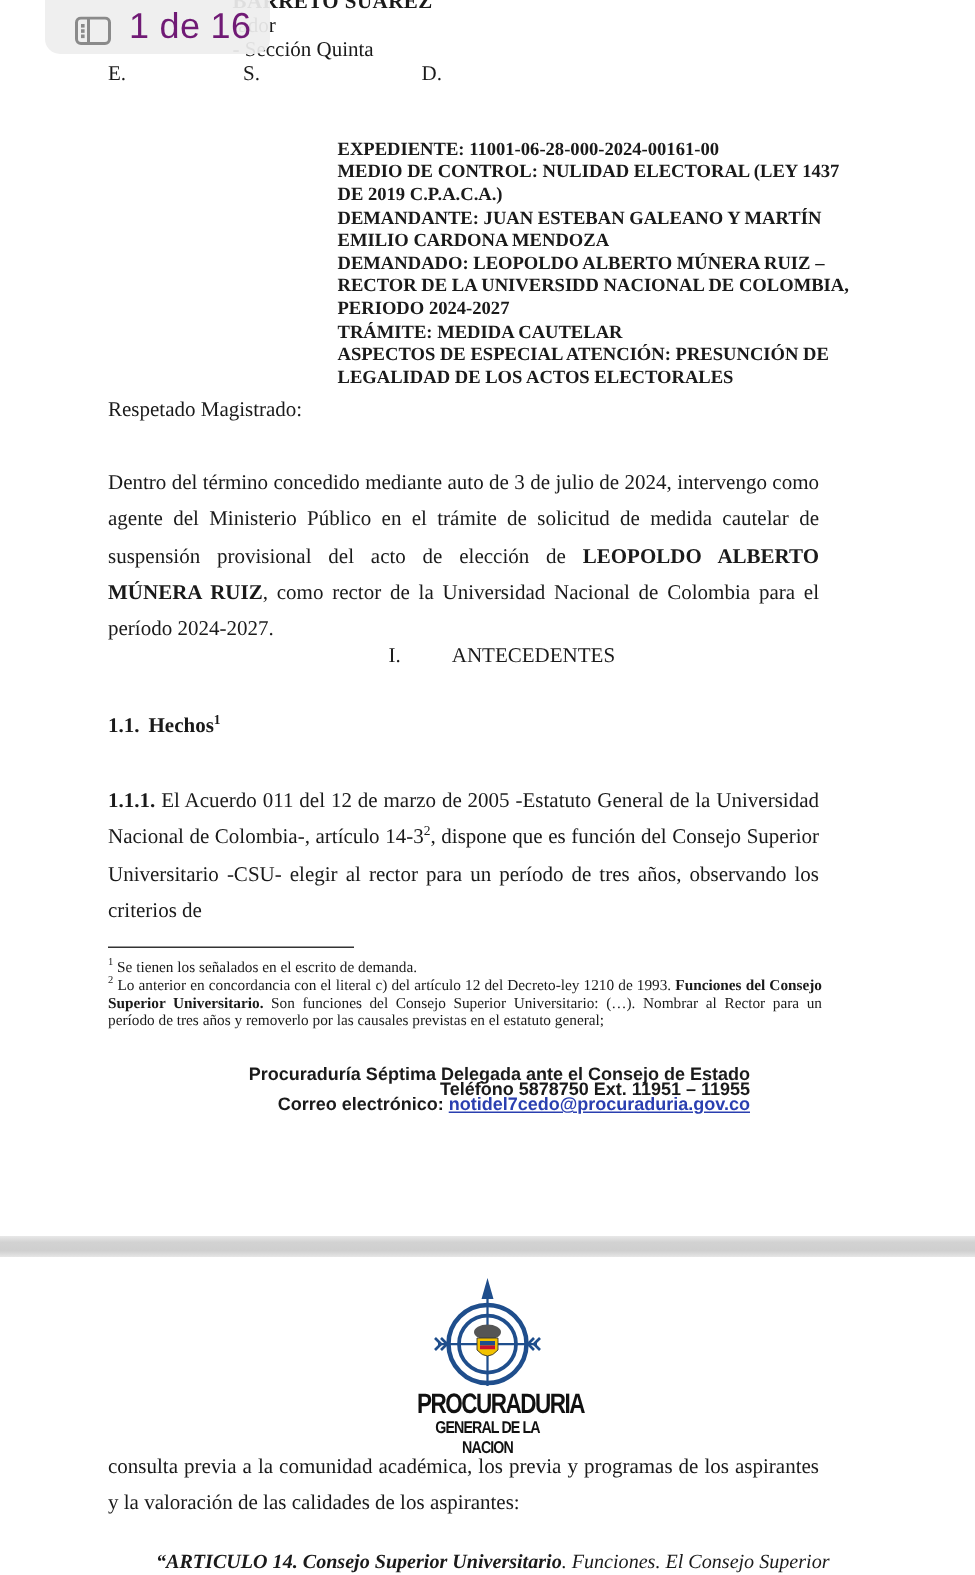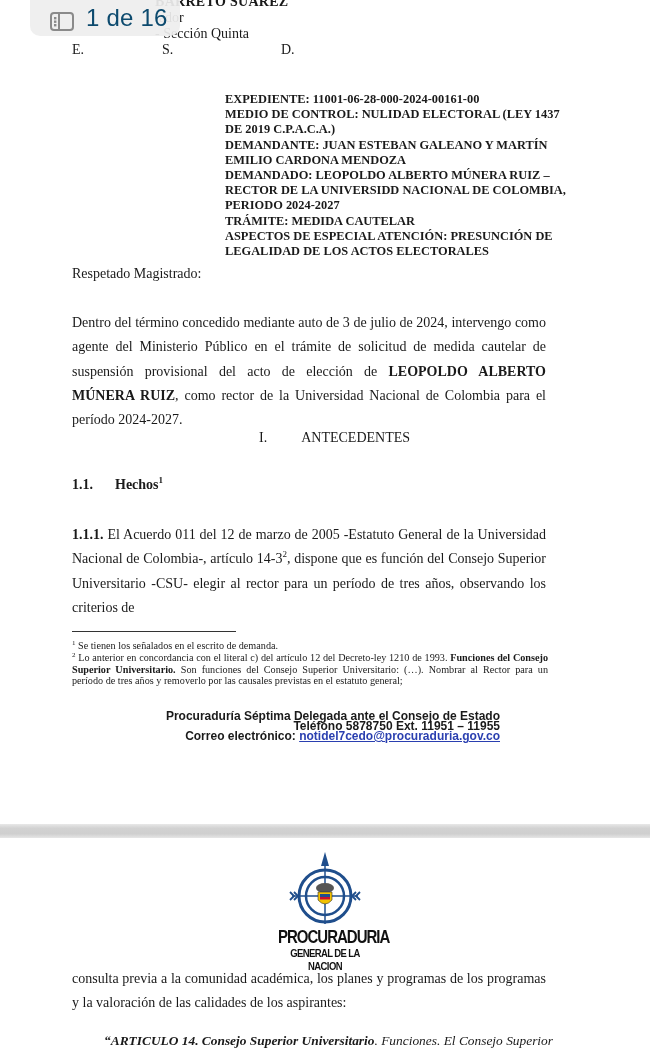"1 de 16" .page-pill { color: #0c4a6e -> #701a75 }
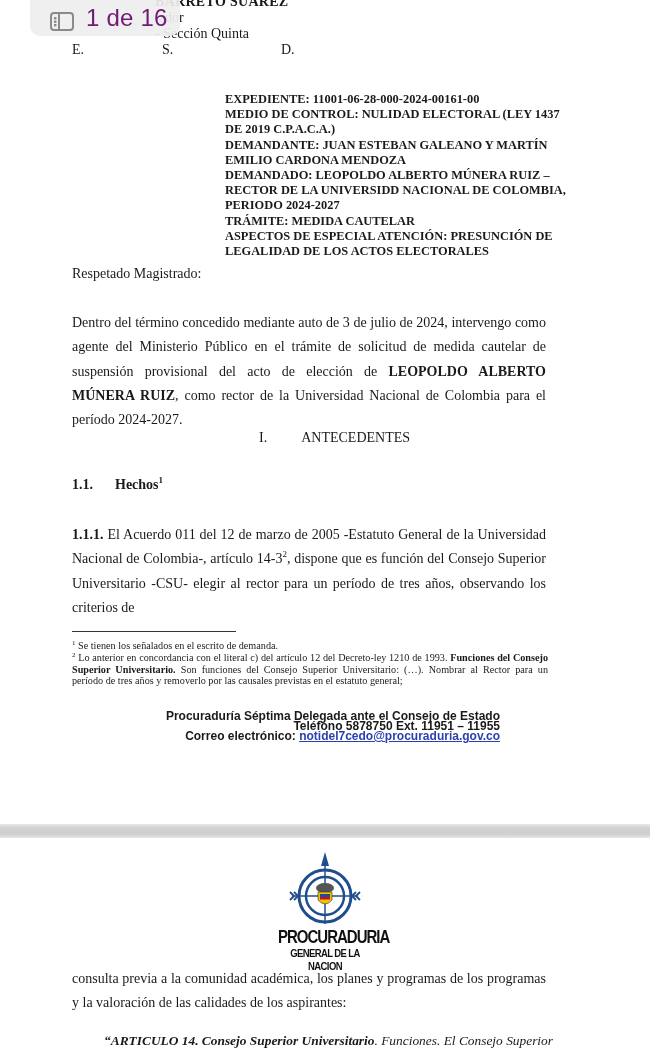"Hechos" .sub-title span.t { margin-left: 22px -> 6px }
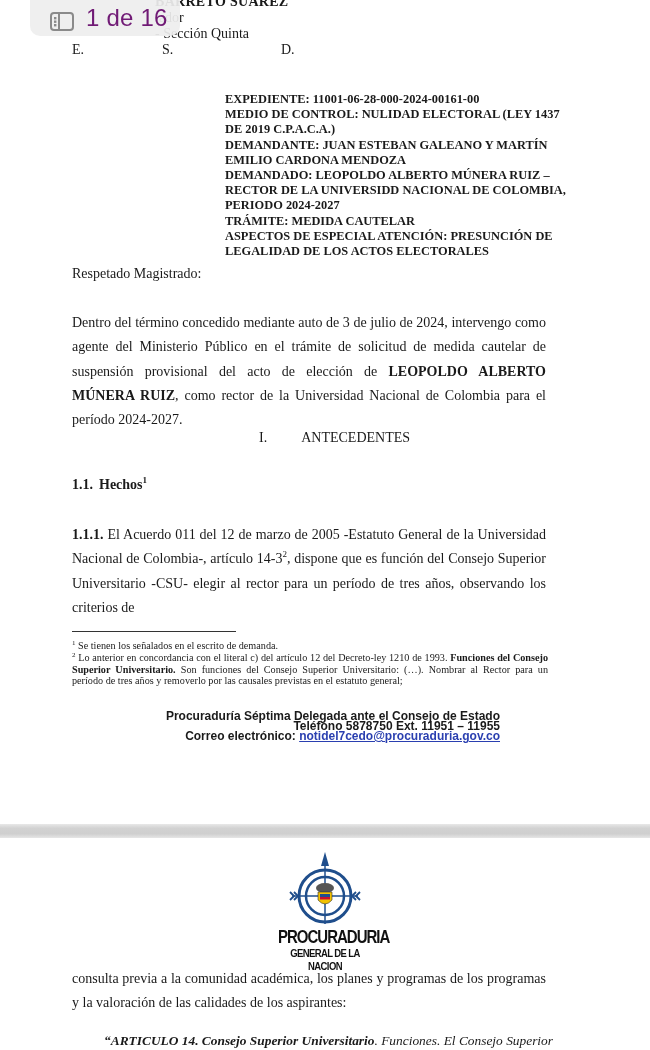"consulta previa a la comunidad" div.abs { text: planes y programas de los programas -> previa y programas de los aspirantes }
